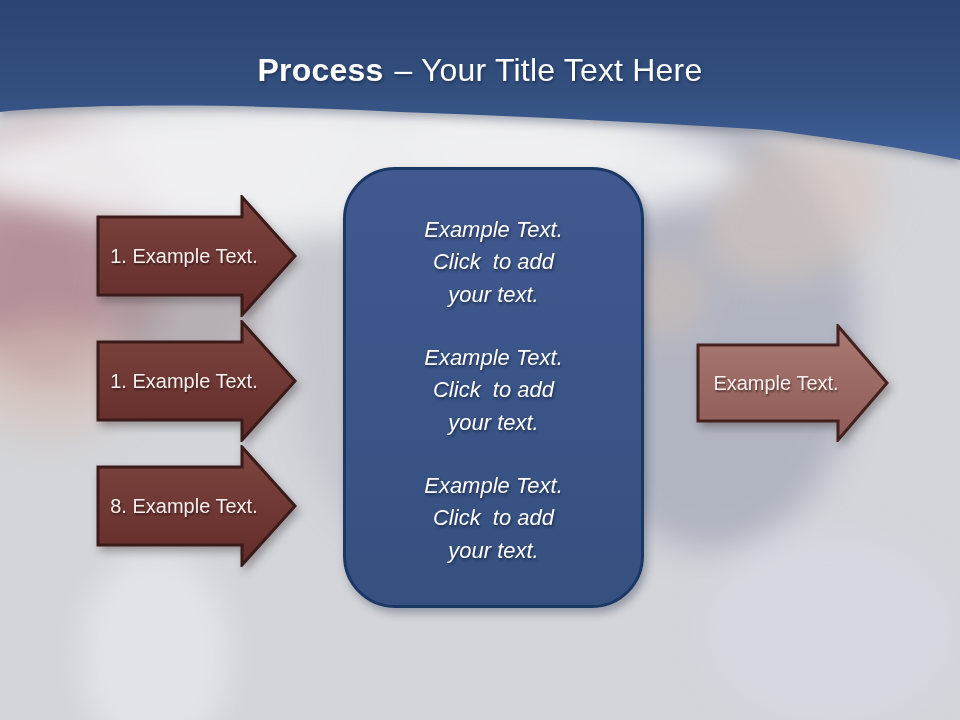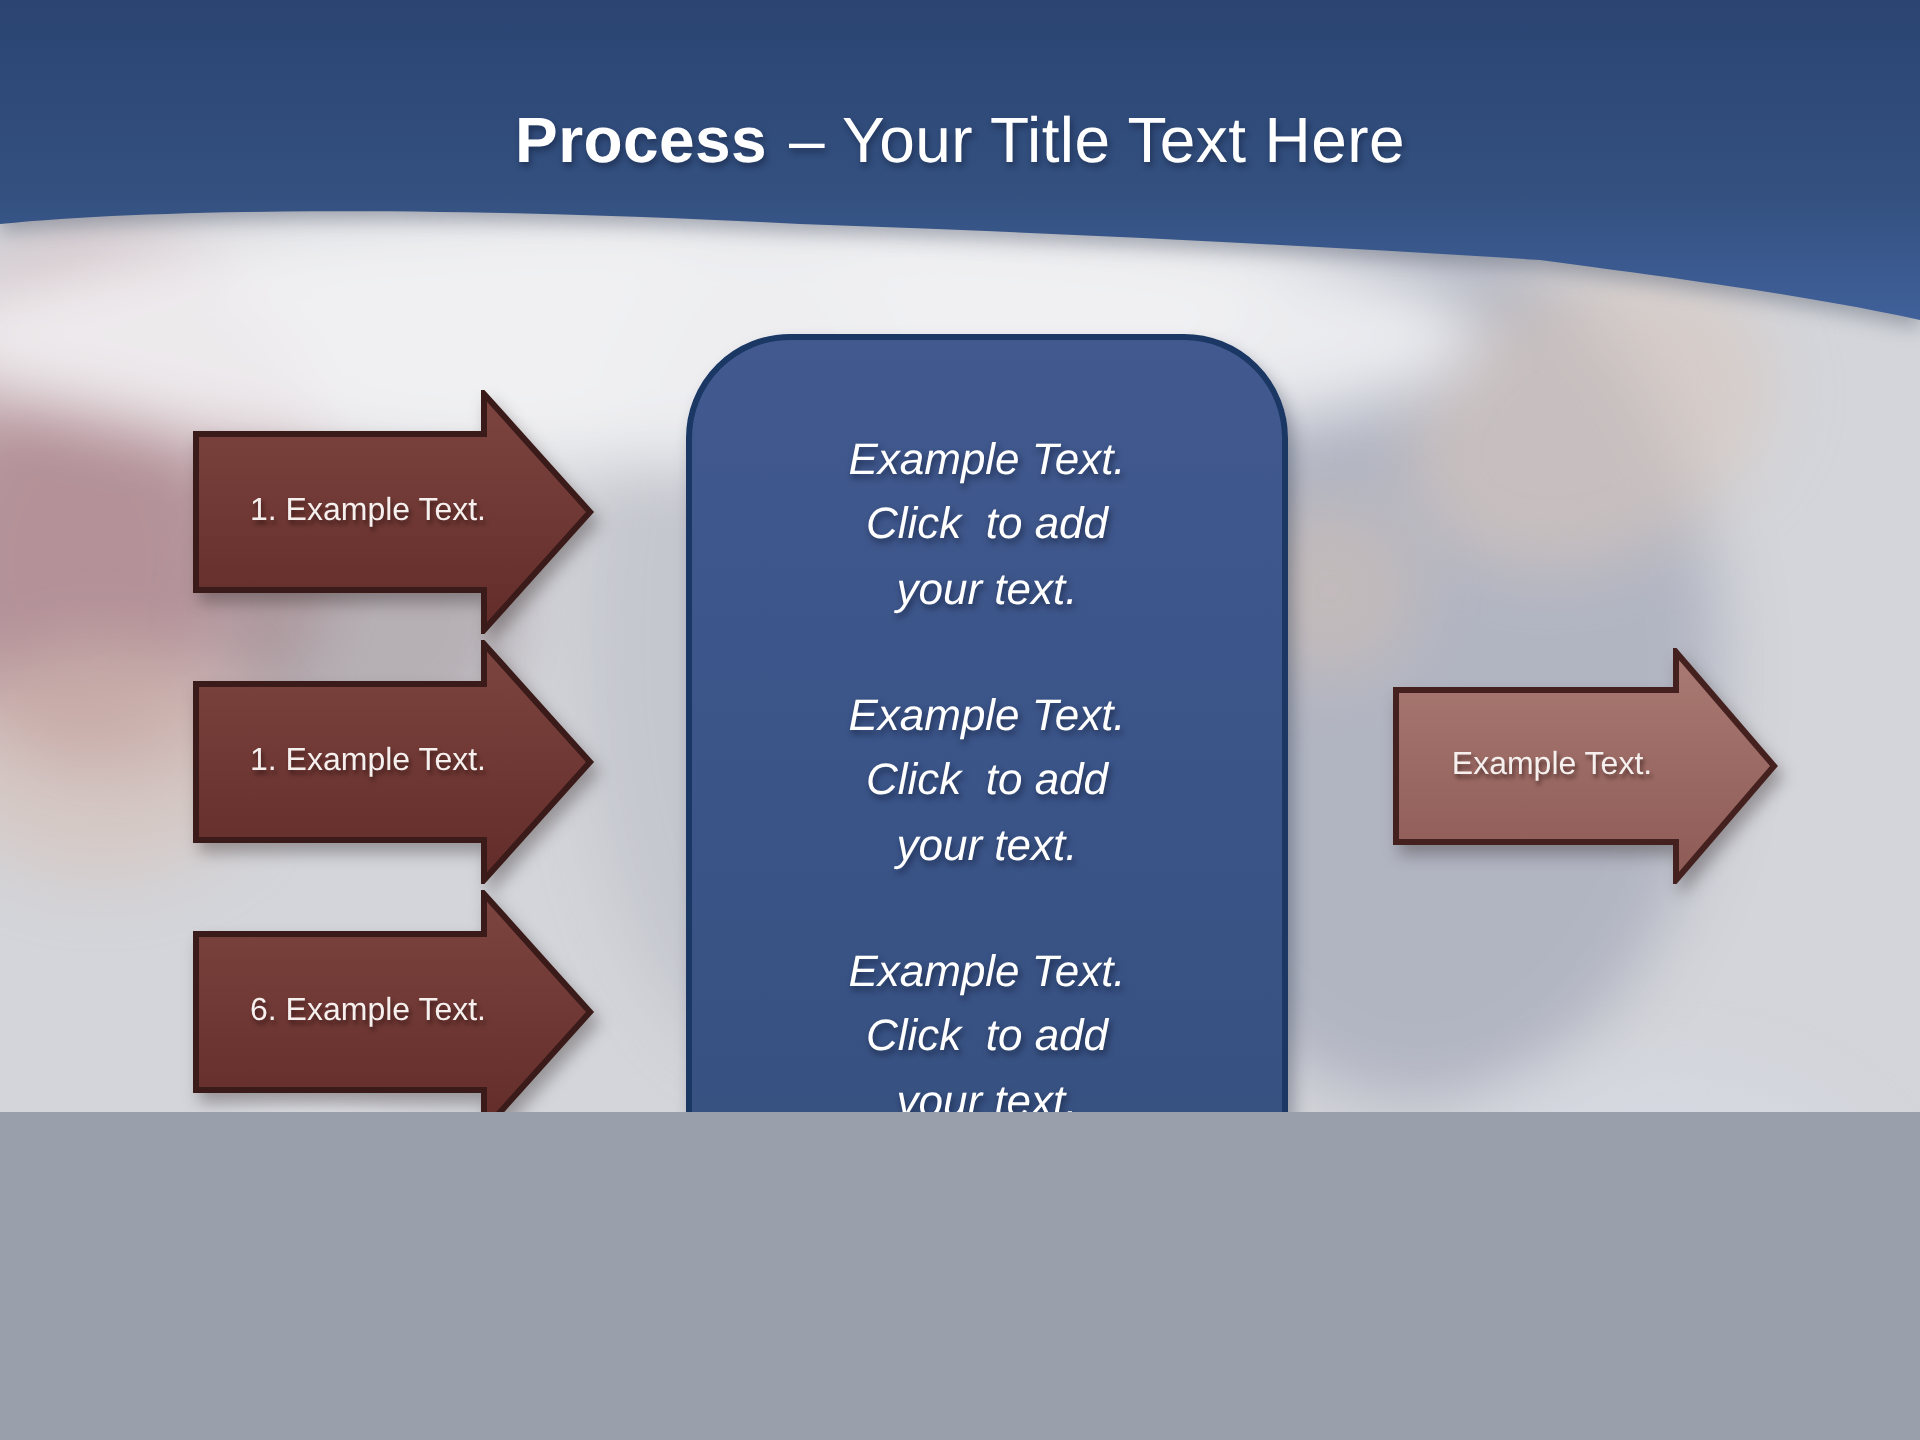"Process – Your Title Text" .slide { height: 556px -> 720px }
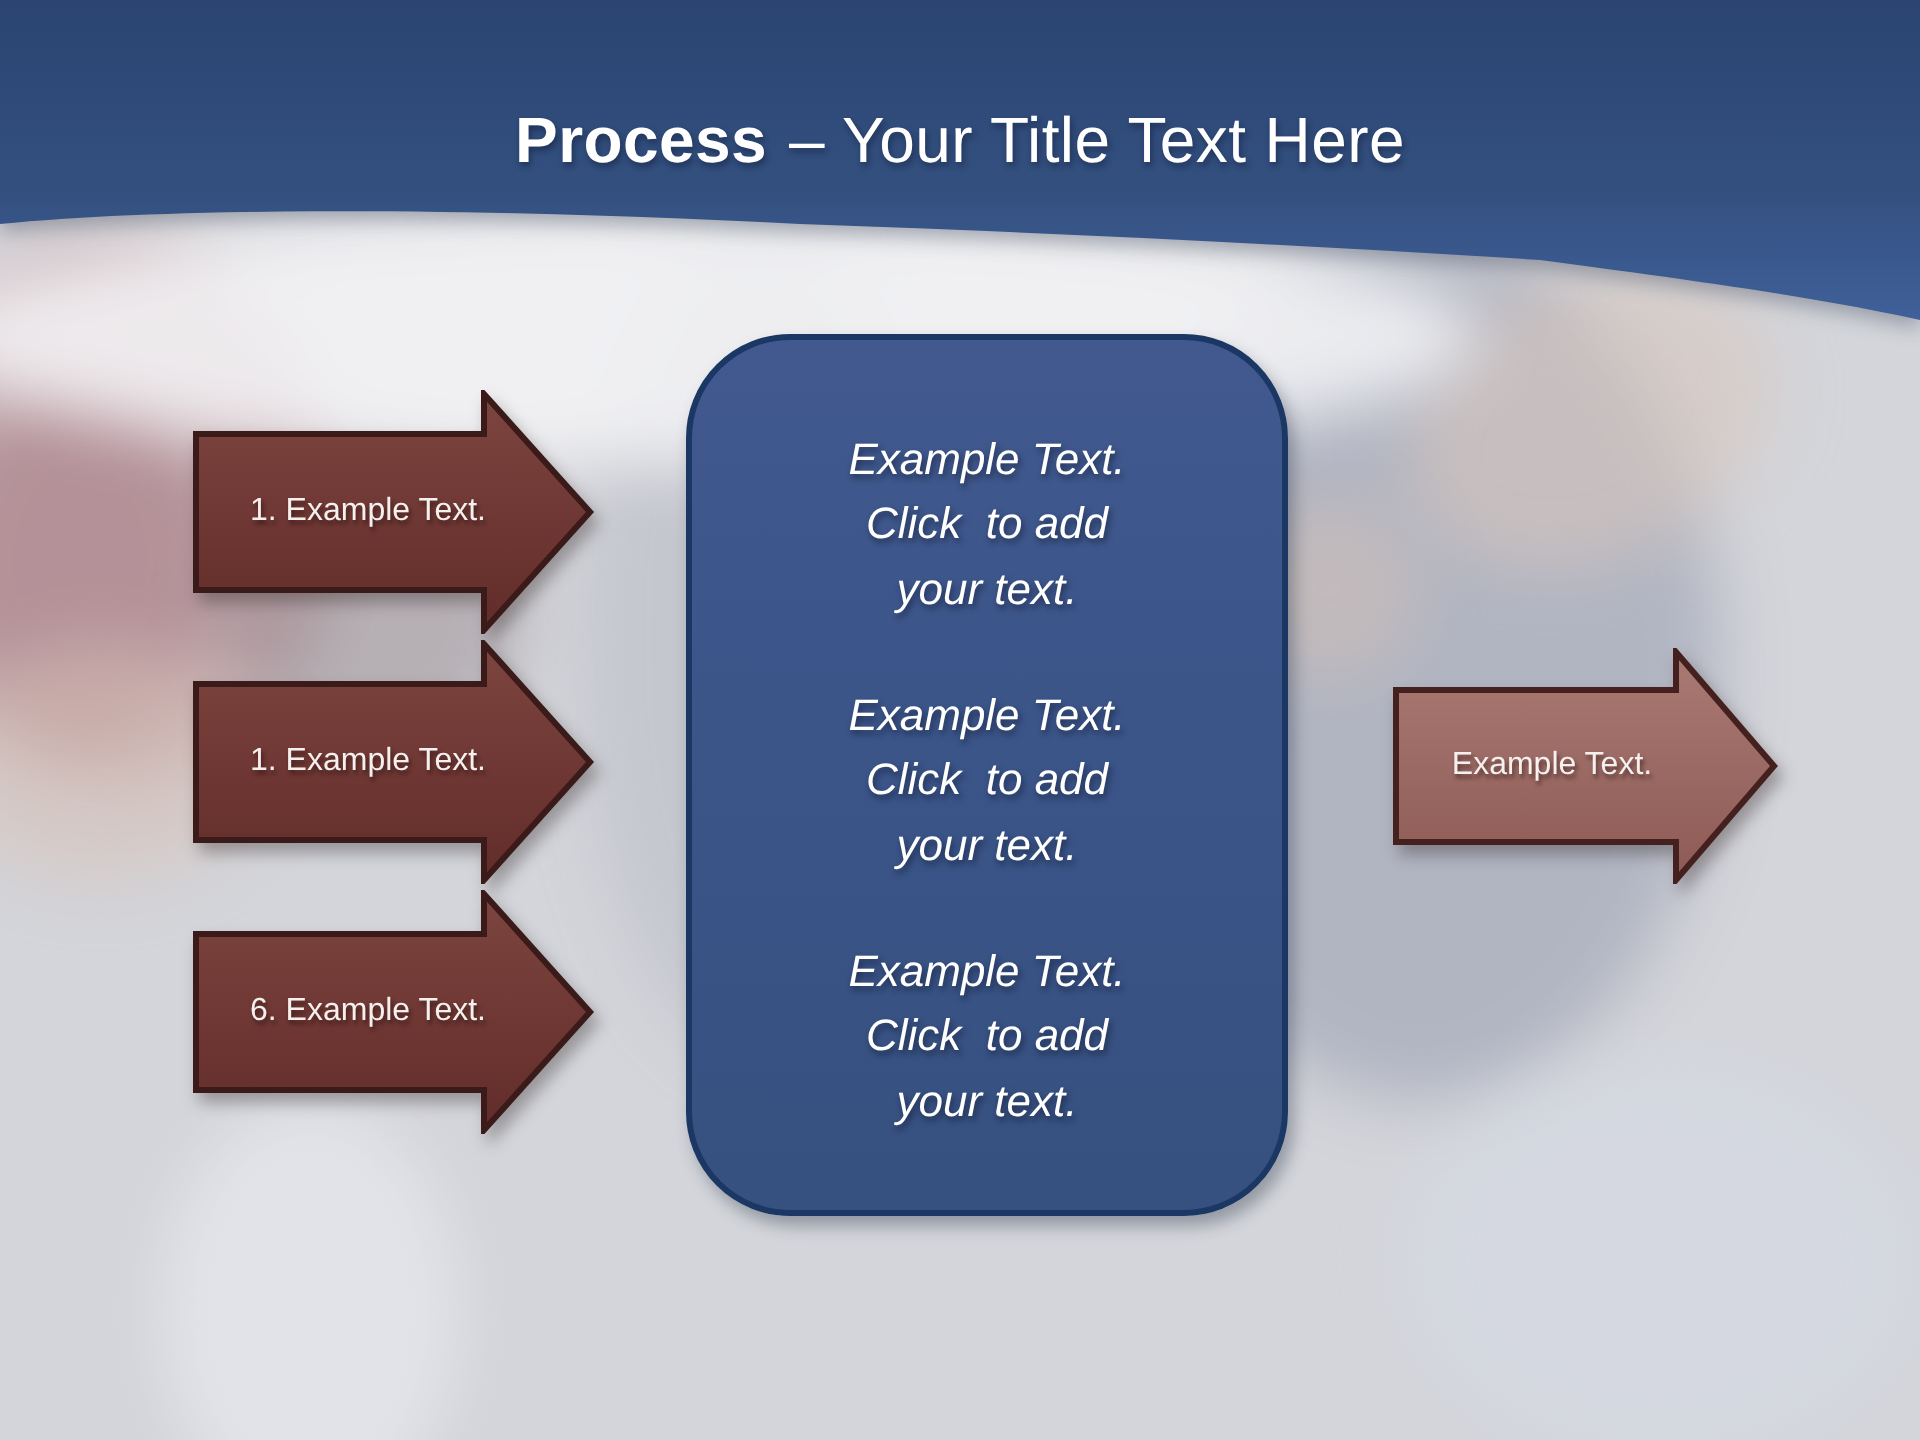"1. Example Text." .arrow-label { font-size: 16px -> 20px }
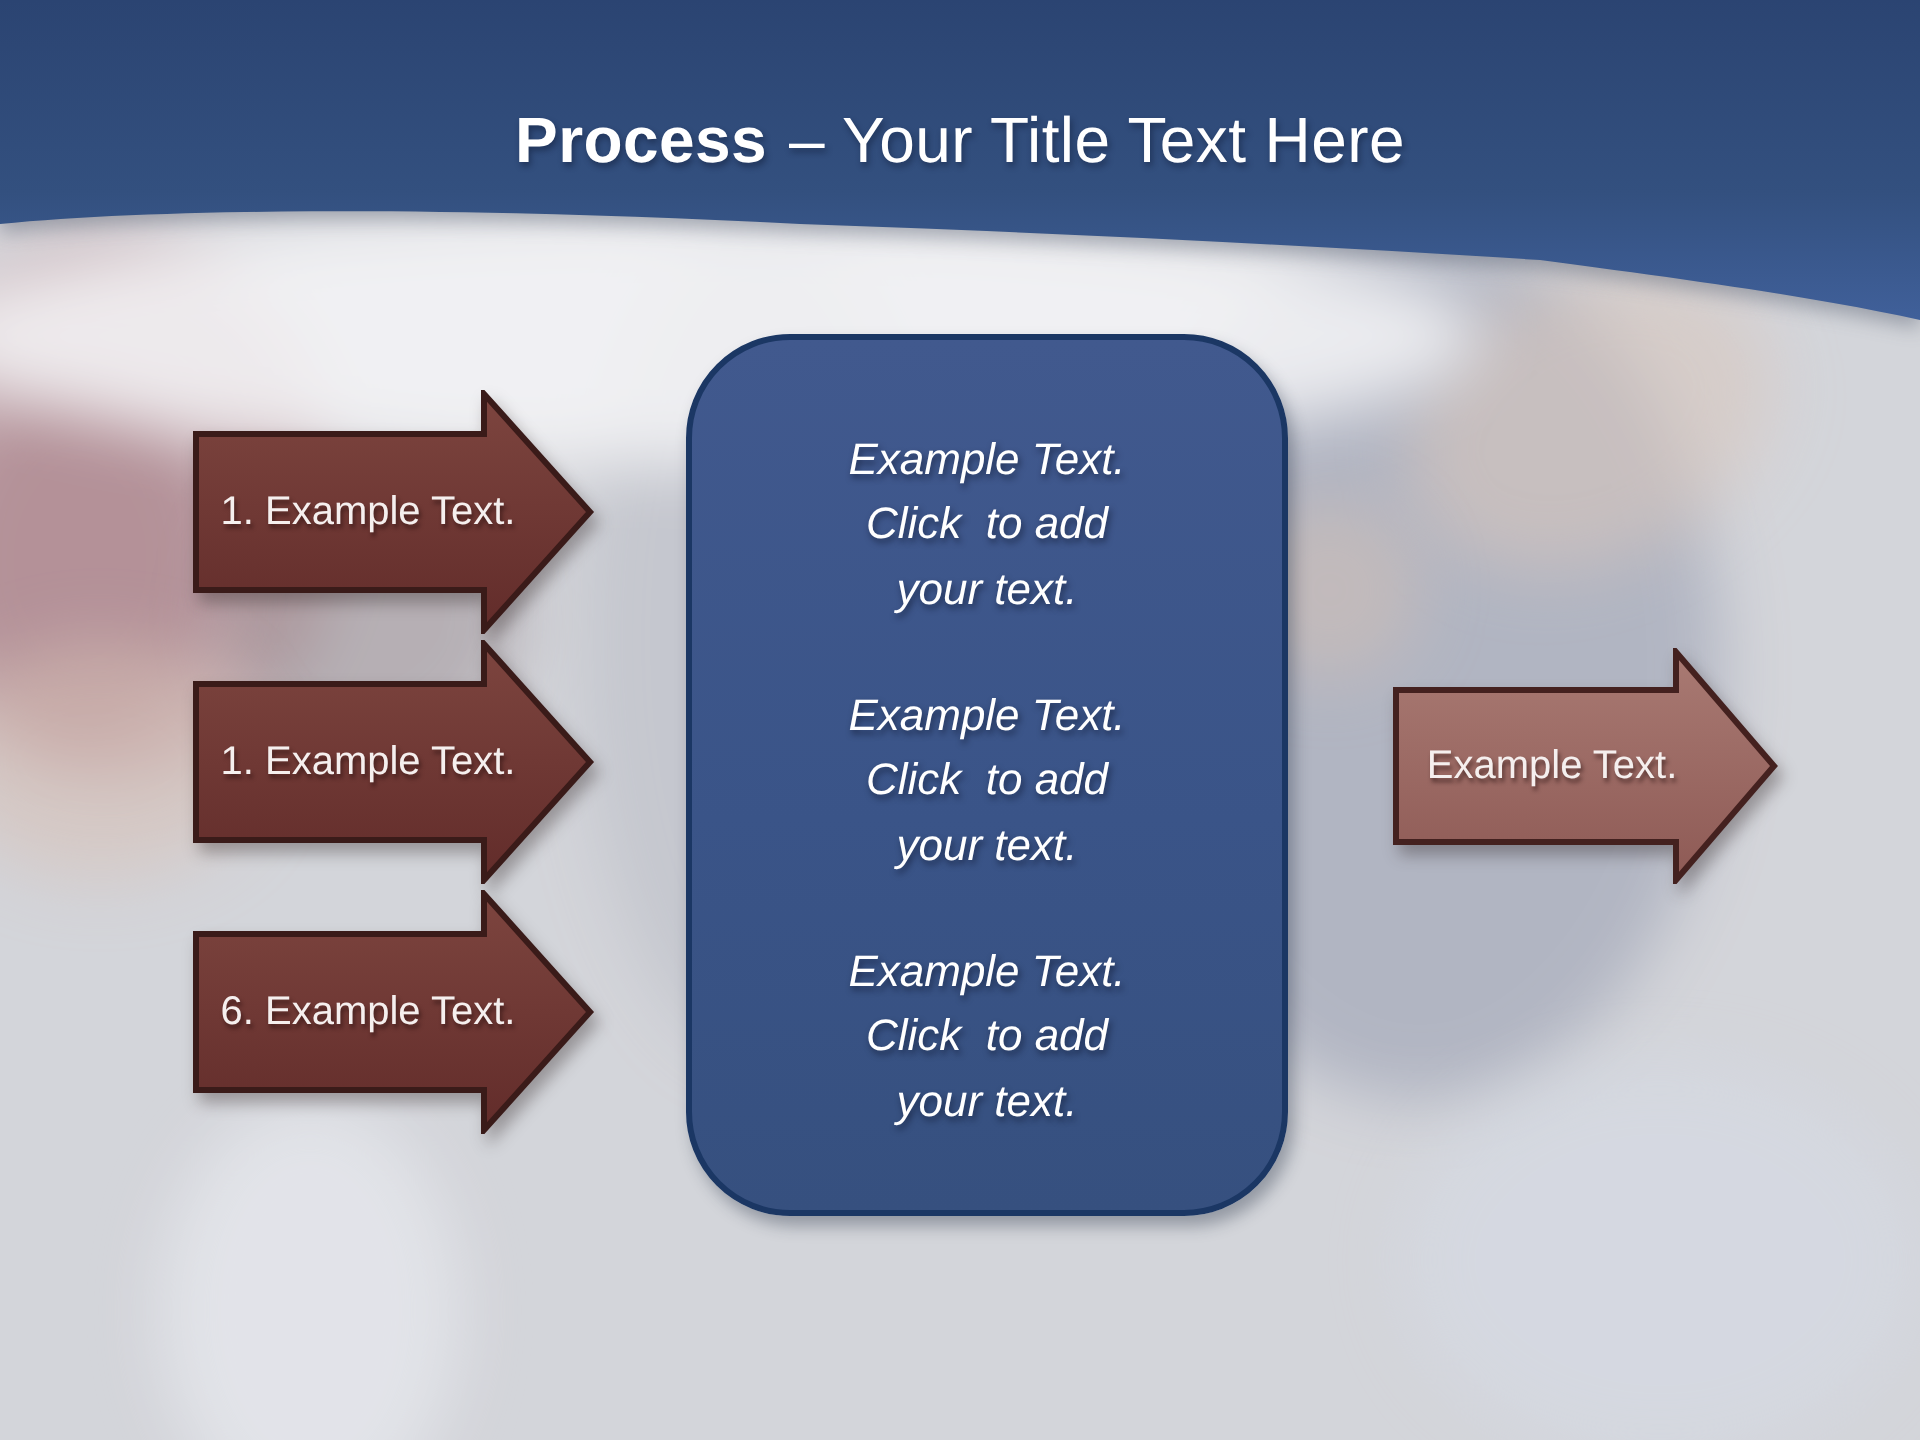"6. Example Text." div.arrow-label { text: 6 -> 8 }
